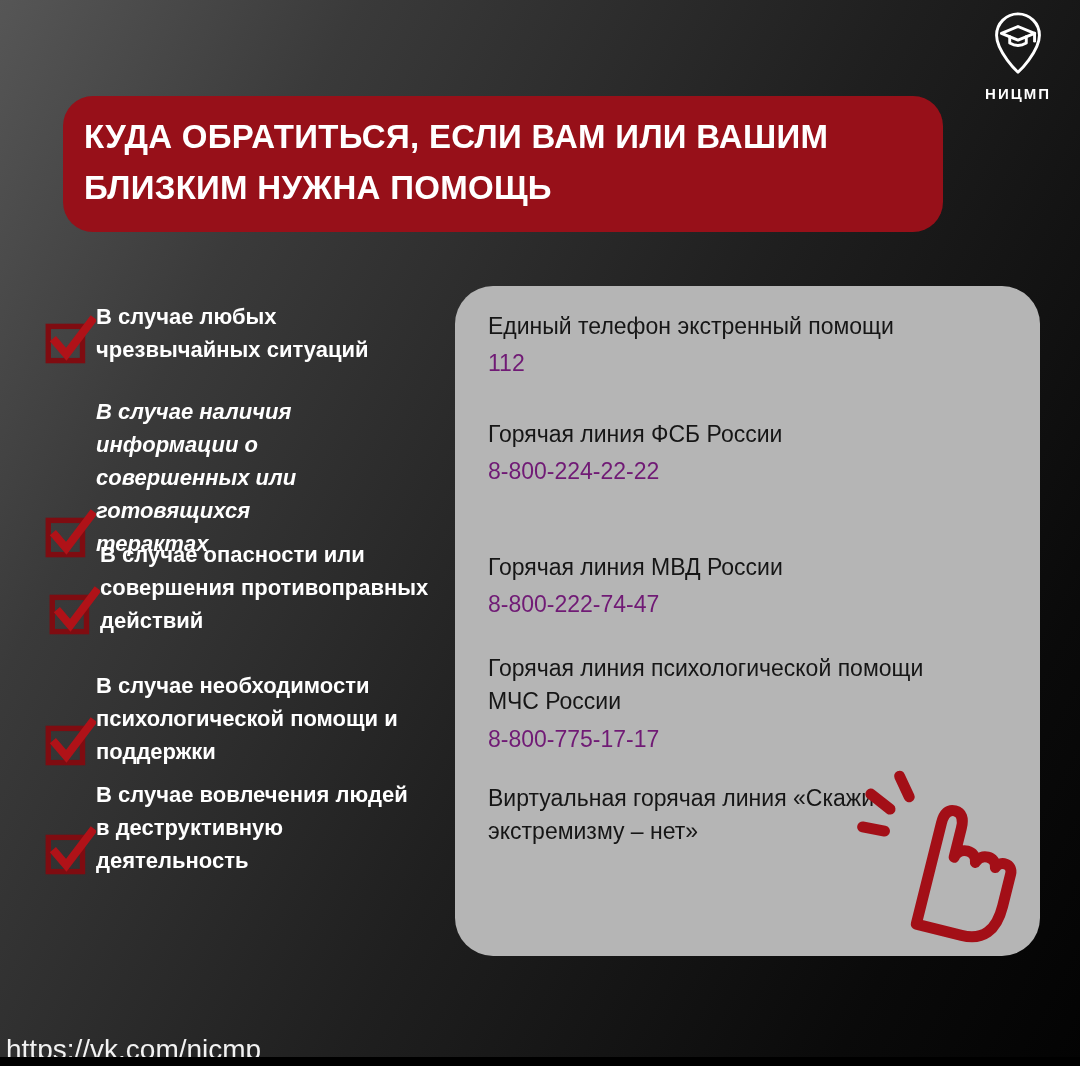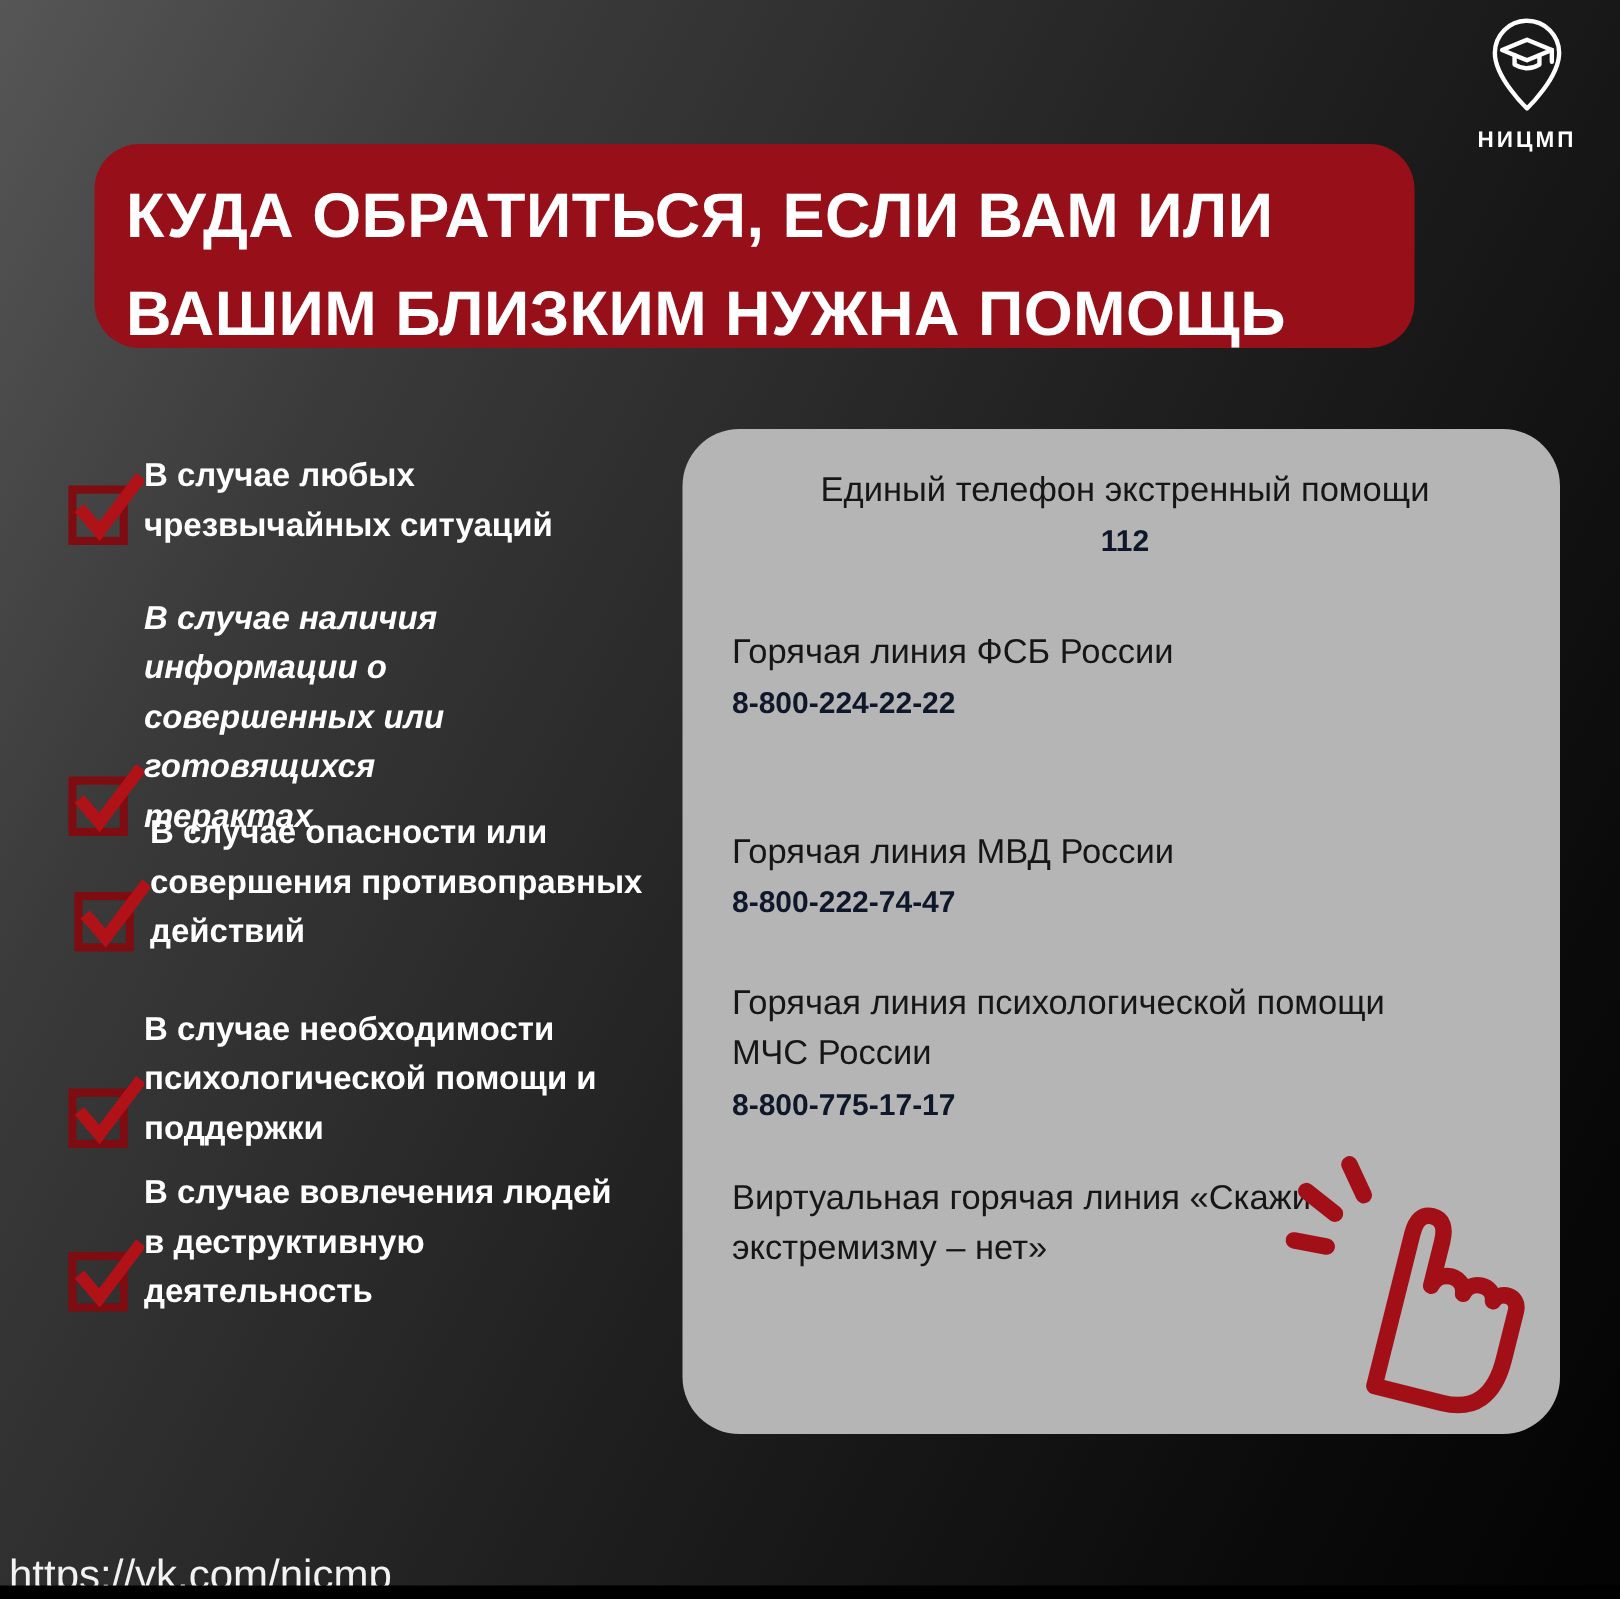"КУДА ОБРАТИТЬСЯ, ЕСЛИ ВАМ ИЛИ" .banner h1 { font-size: 42px -> 33px }
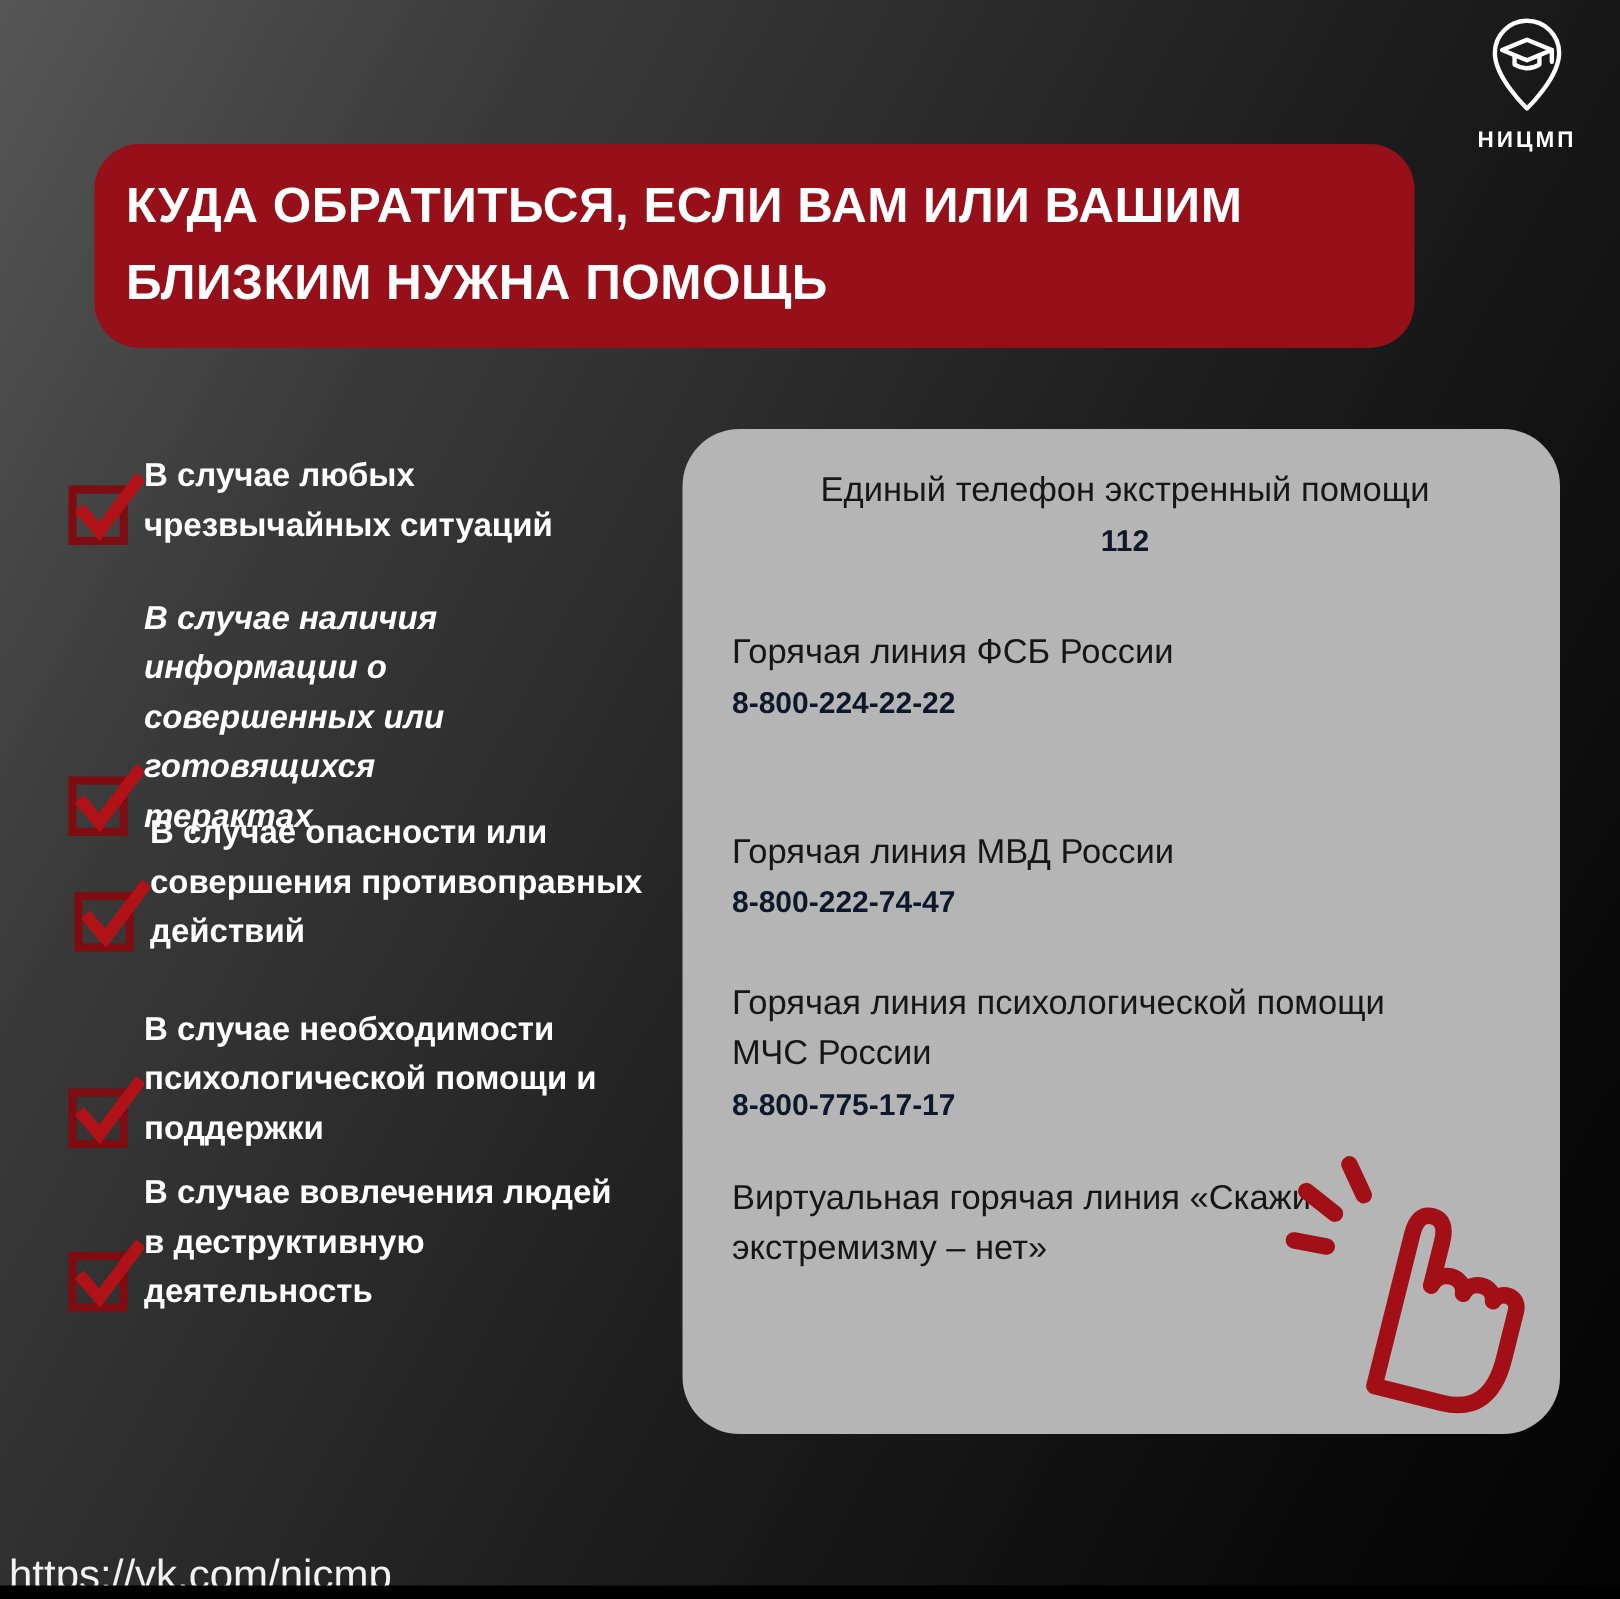"Единый телефон экстренный помощи" .e1 { text-align: center -> none }
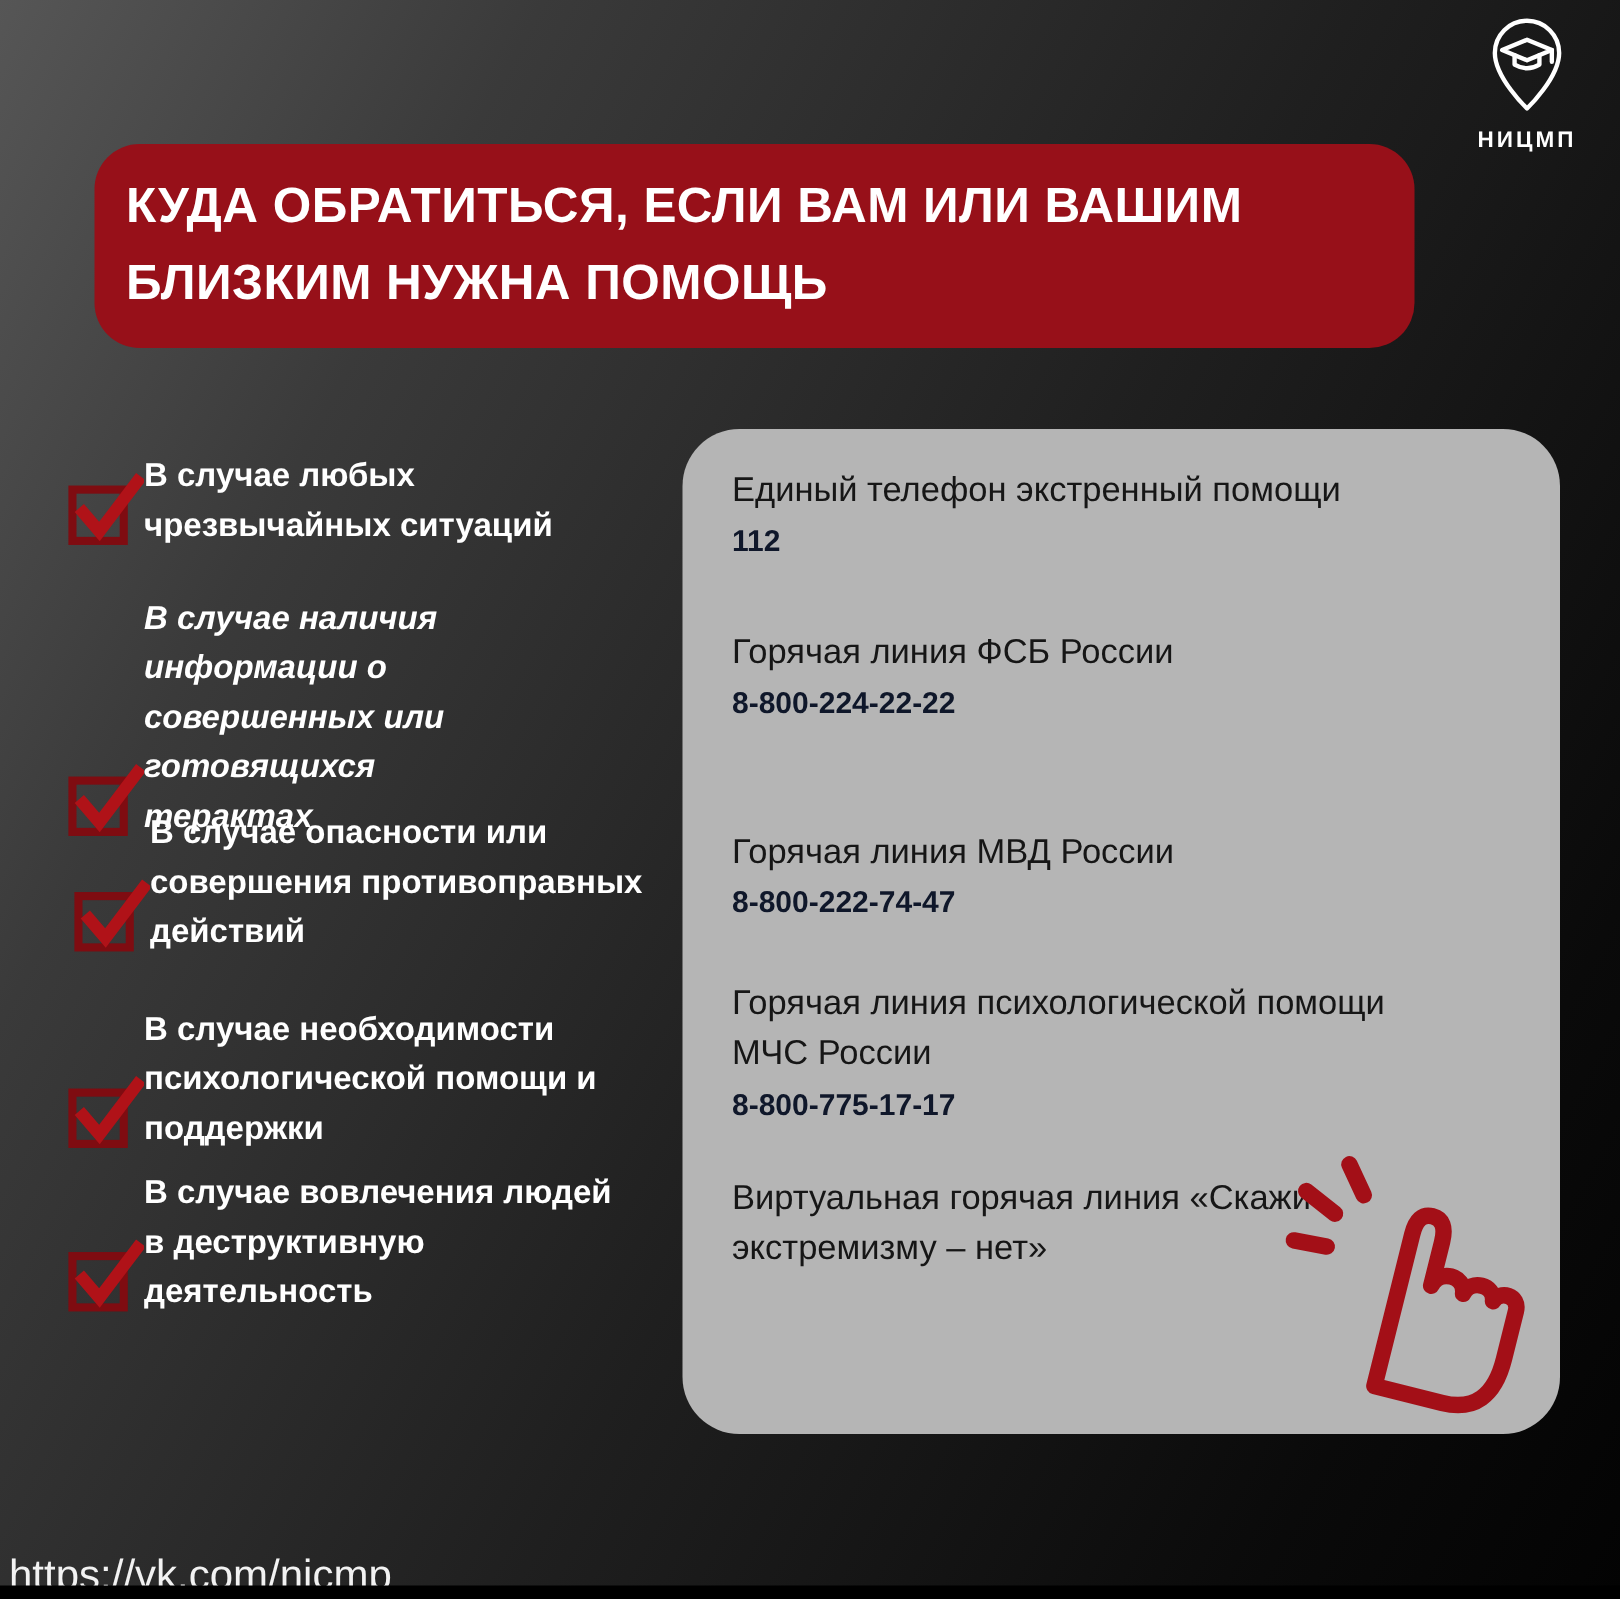"112" .entry .val { color: #0f172a -> #701a75; font-size: 20px -> 23px; font-weight: 700 -> 400 }
